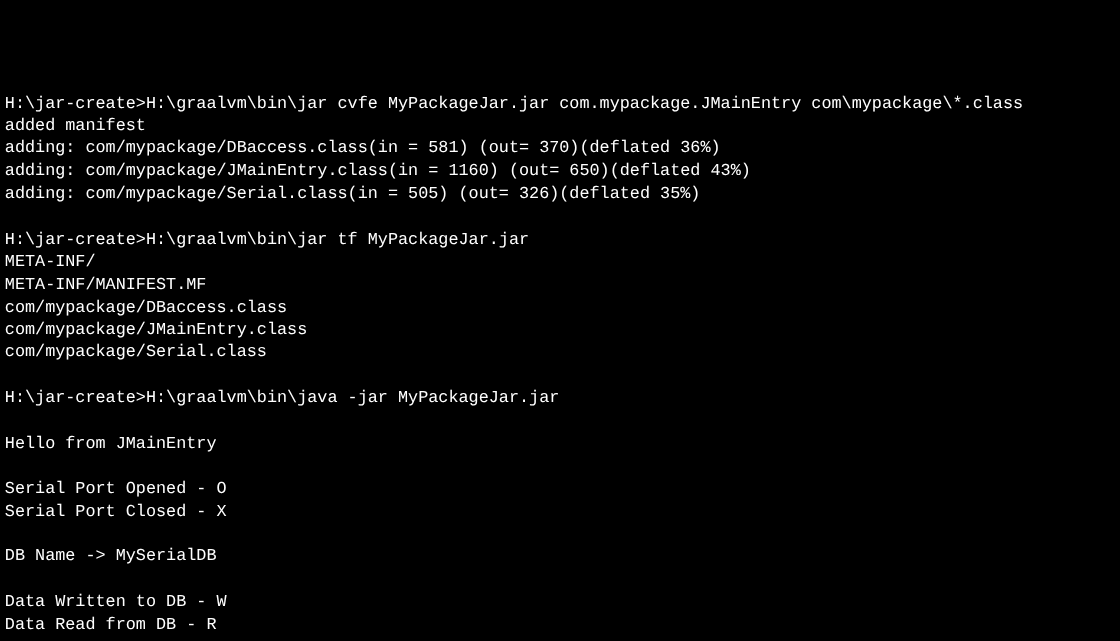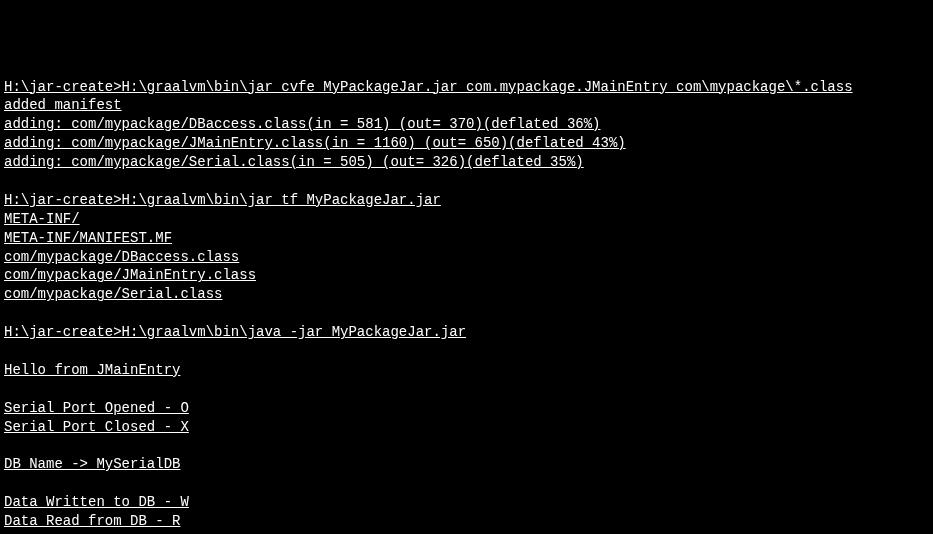"H:\jar-create>H:\graalvm\bin\jar cvfe" .line { text-decoration: underline -> none }
